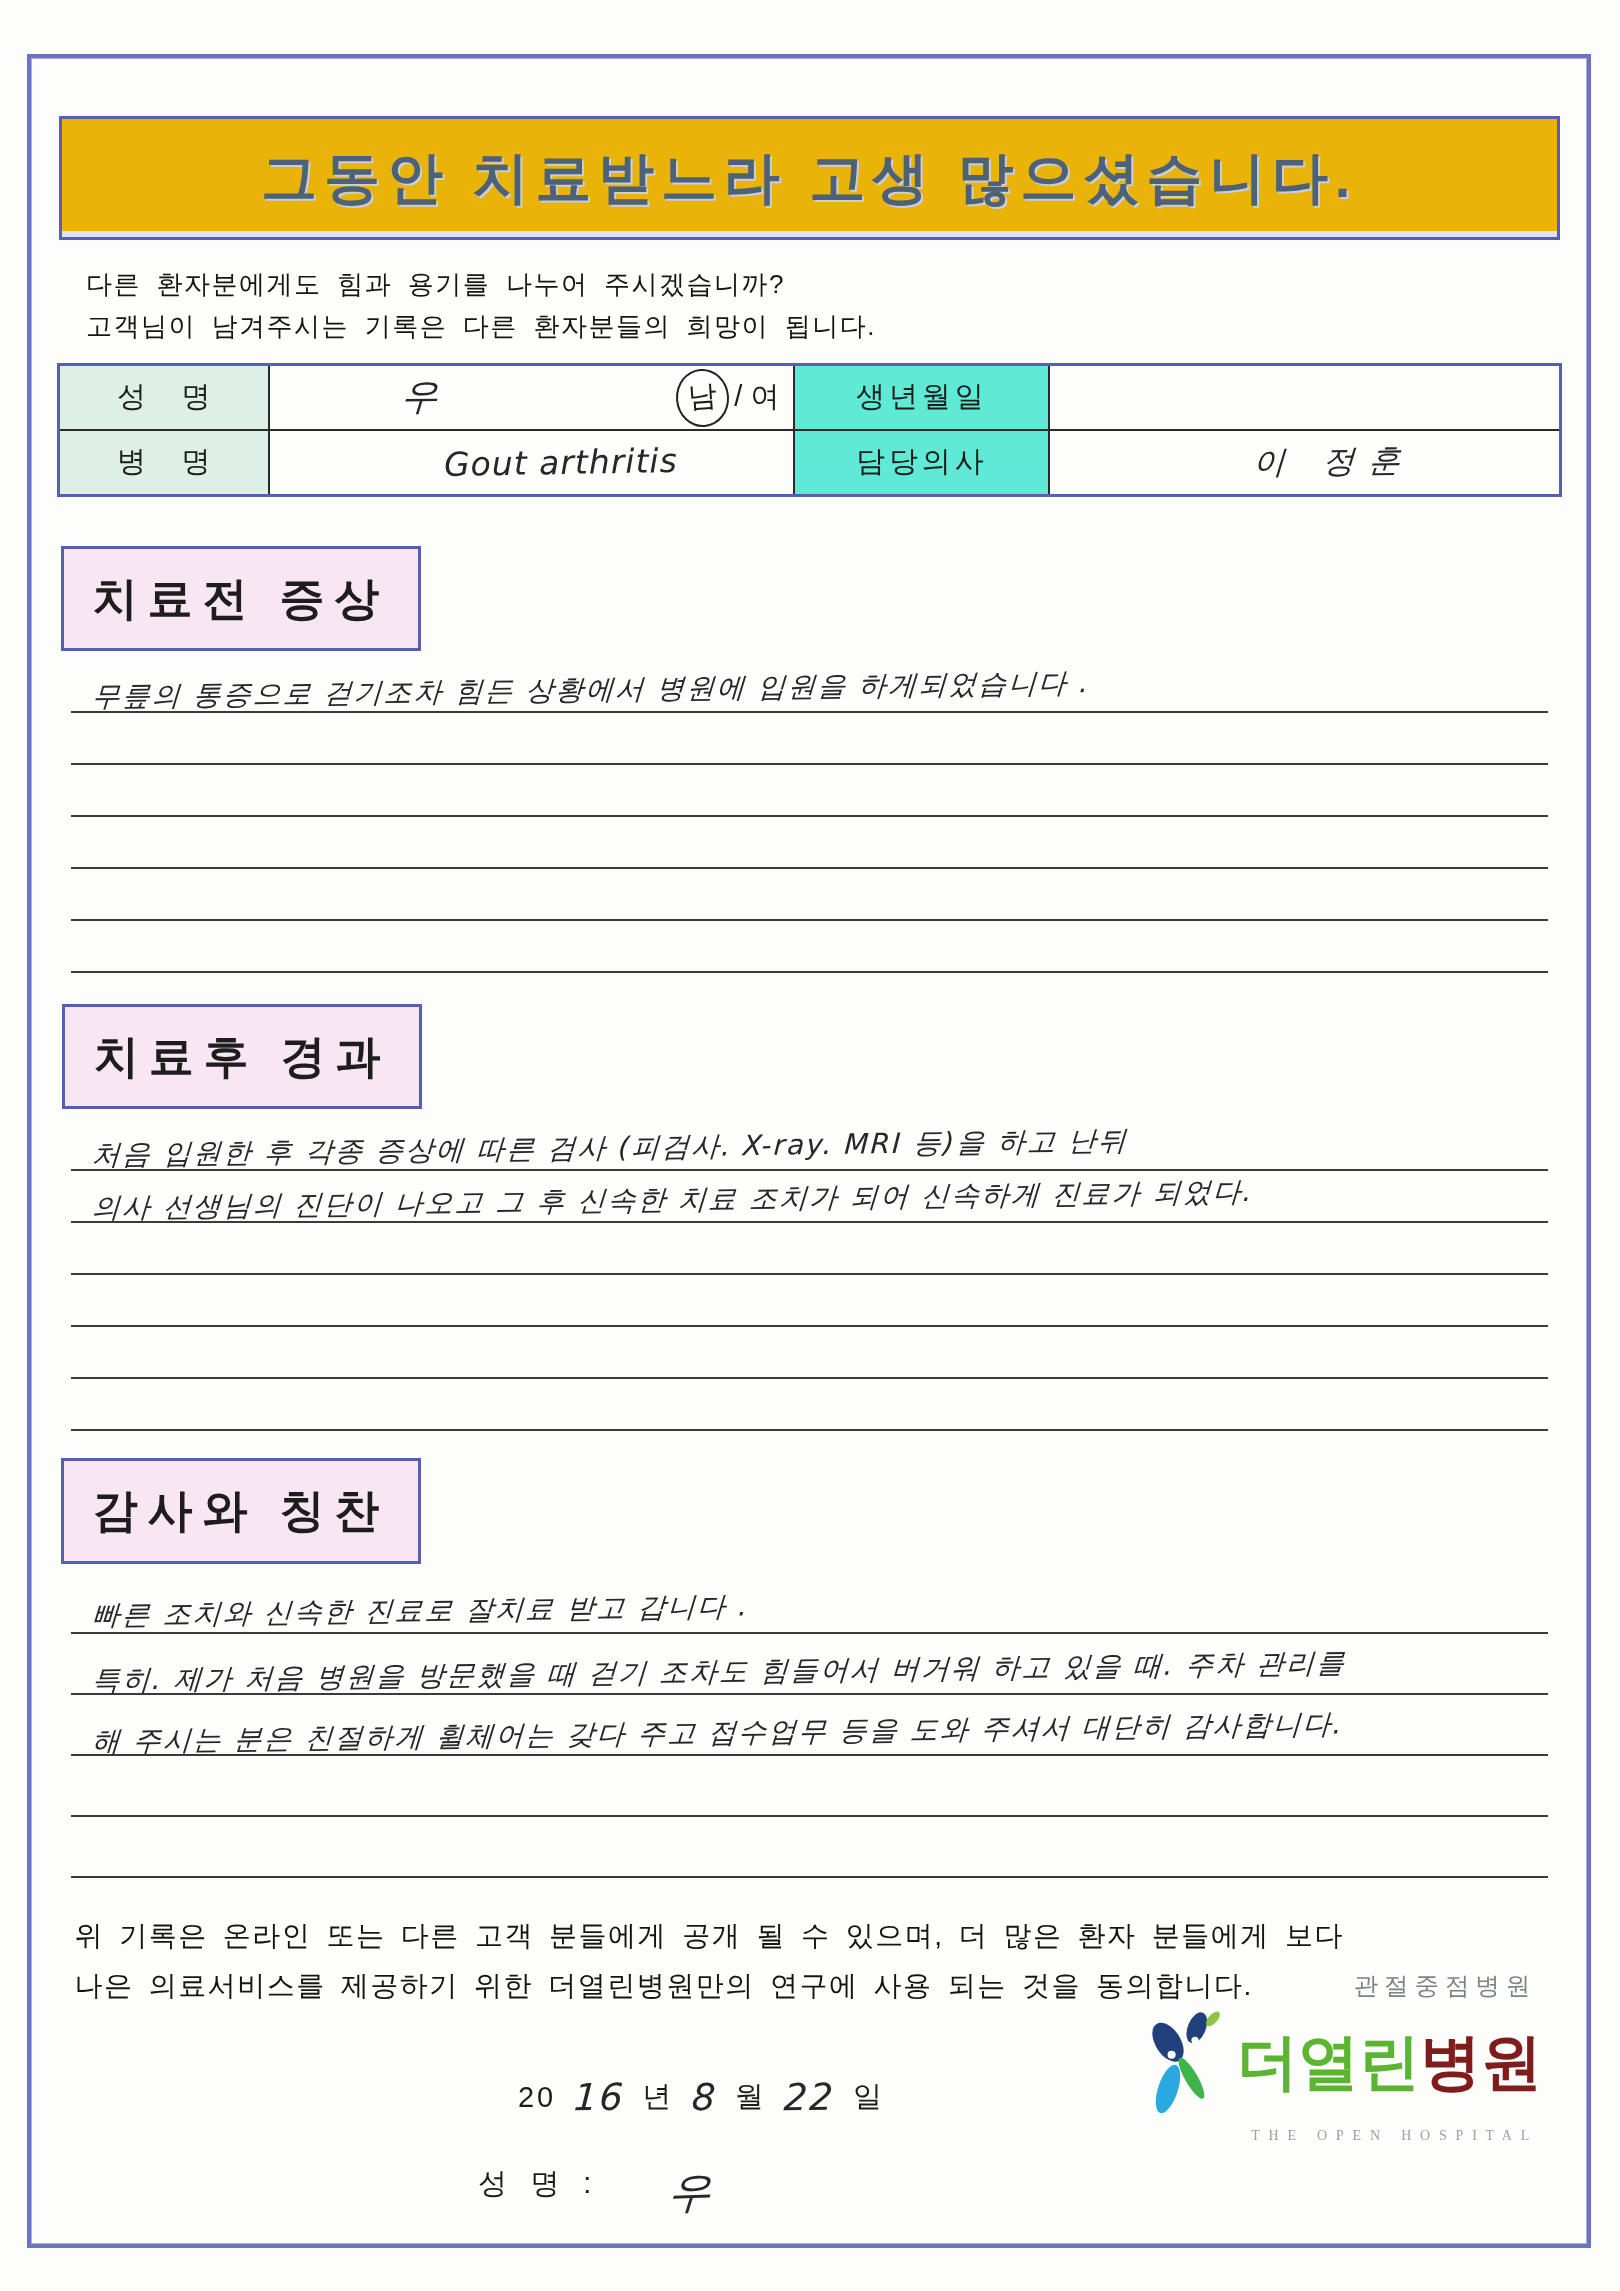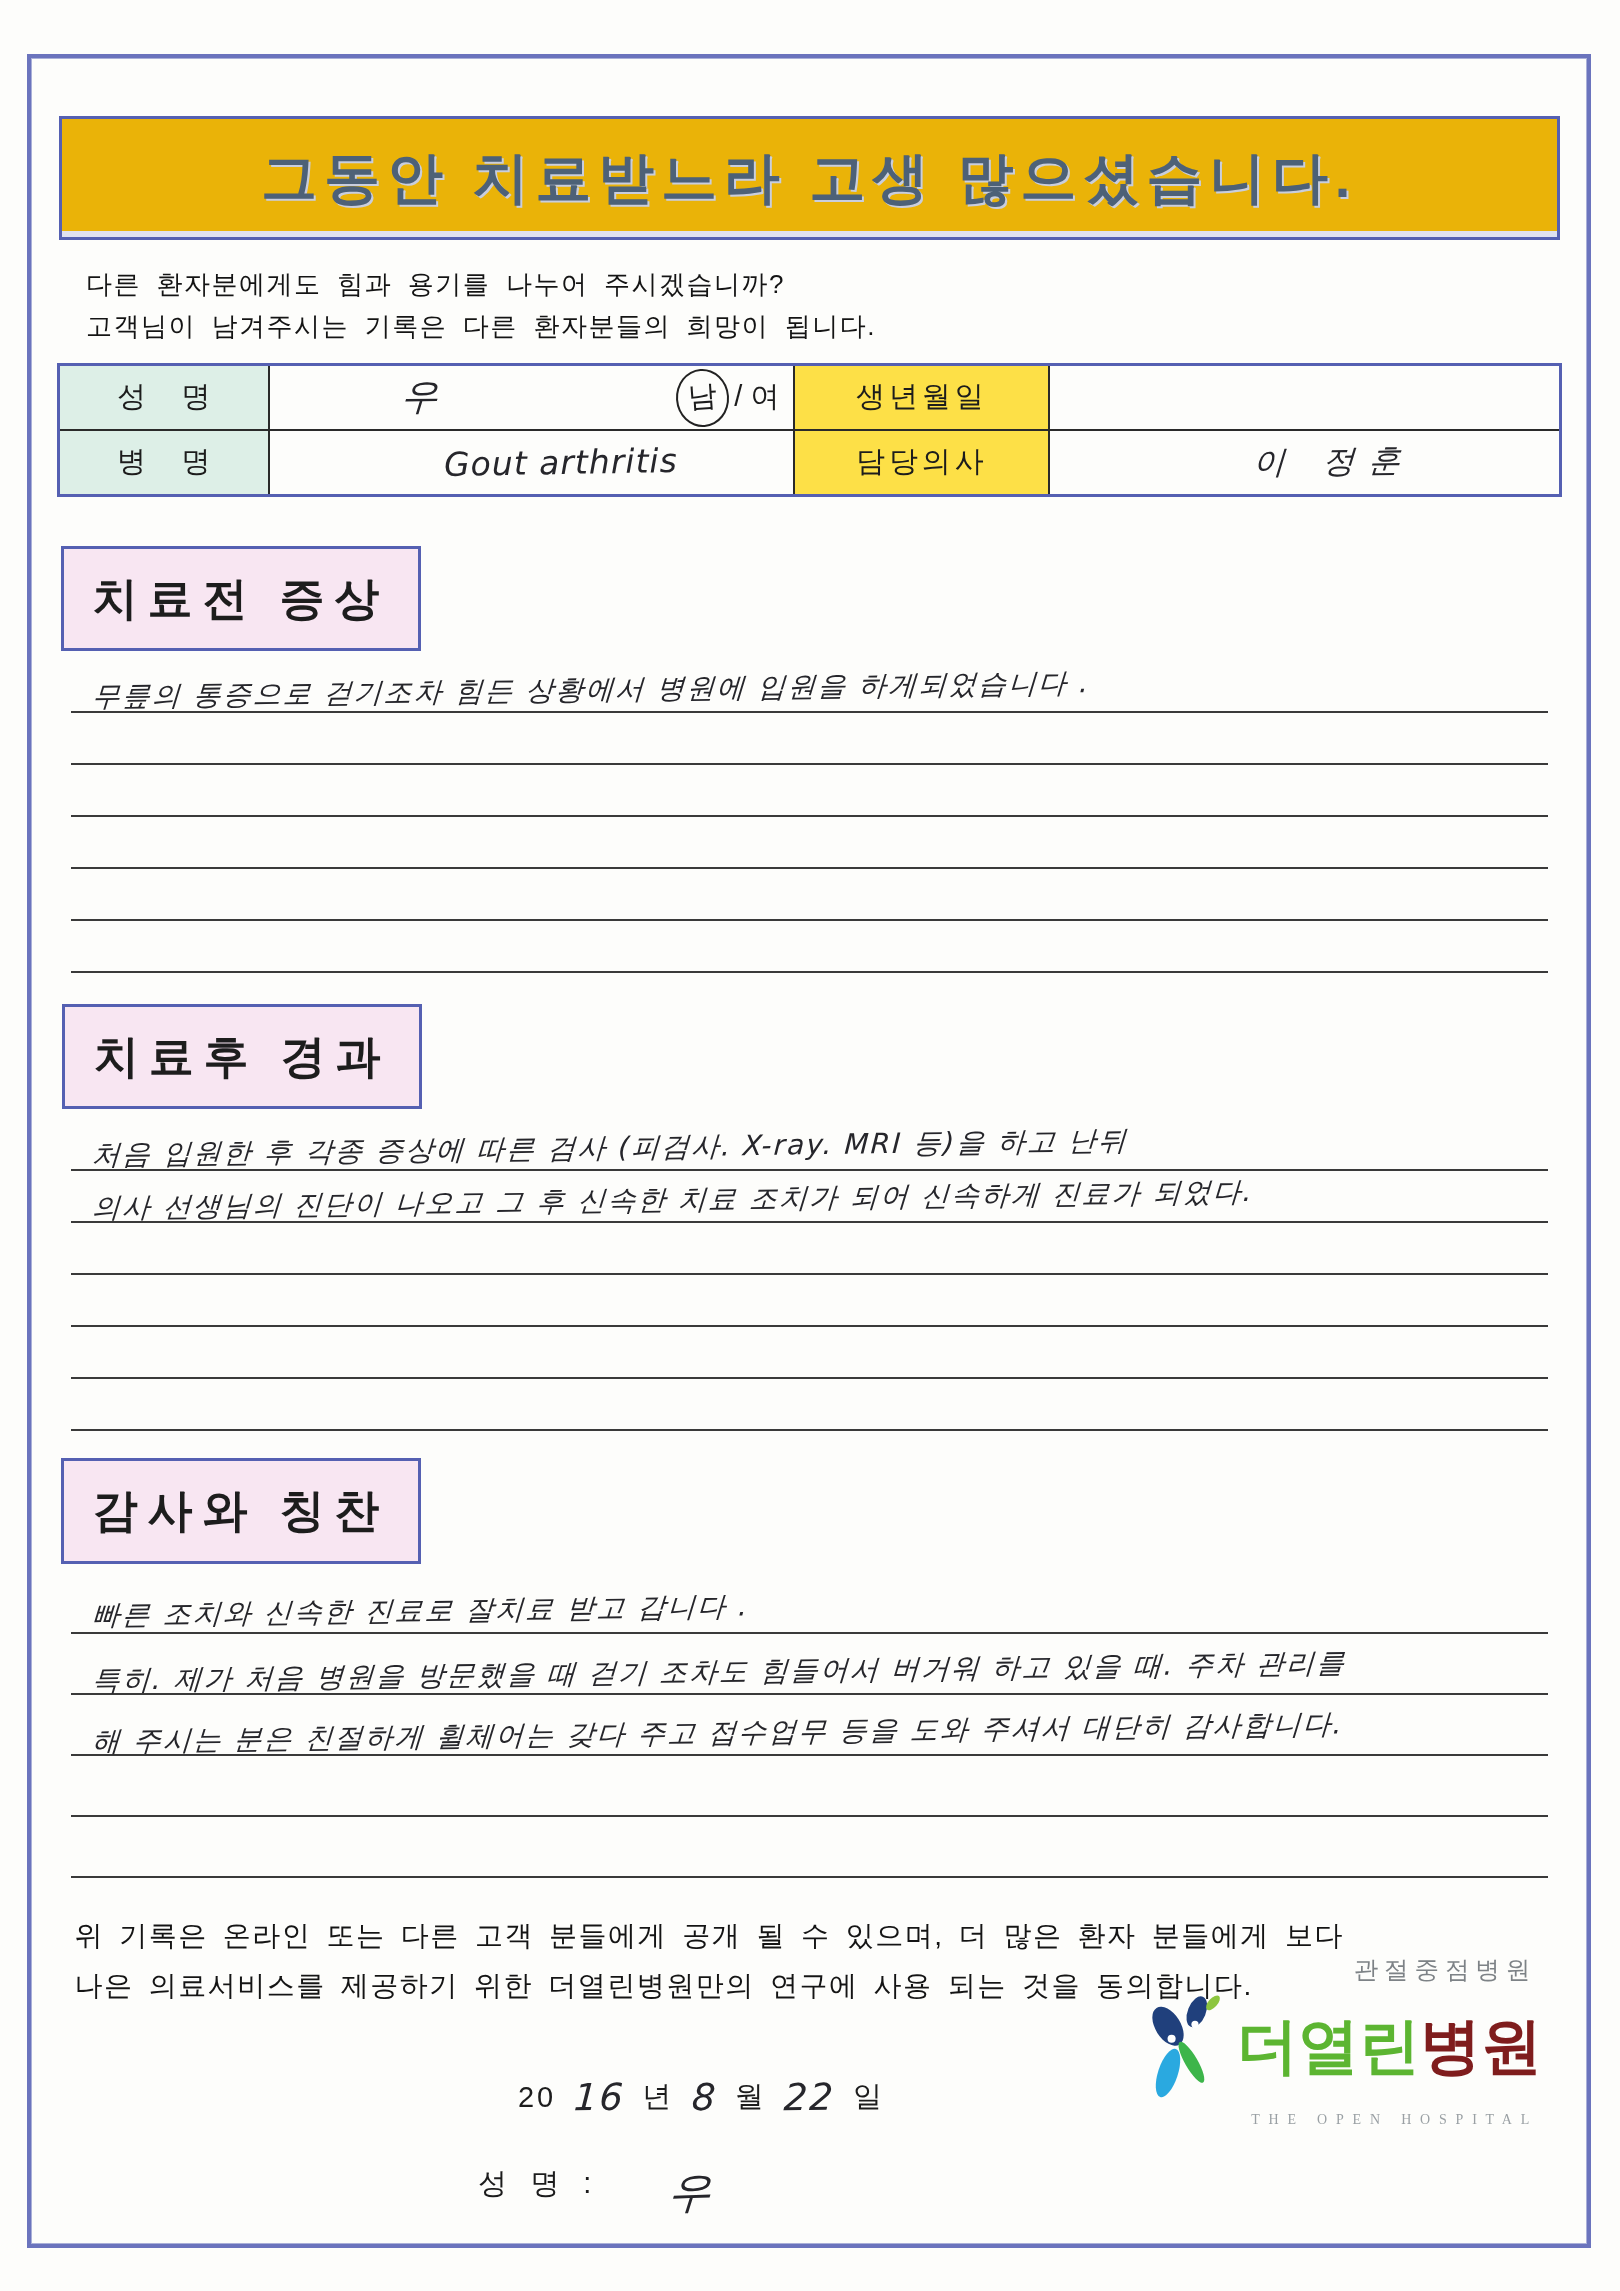"생년월일" td.lbl2 { background: #fde047 -> #5eead4 }
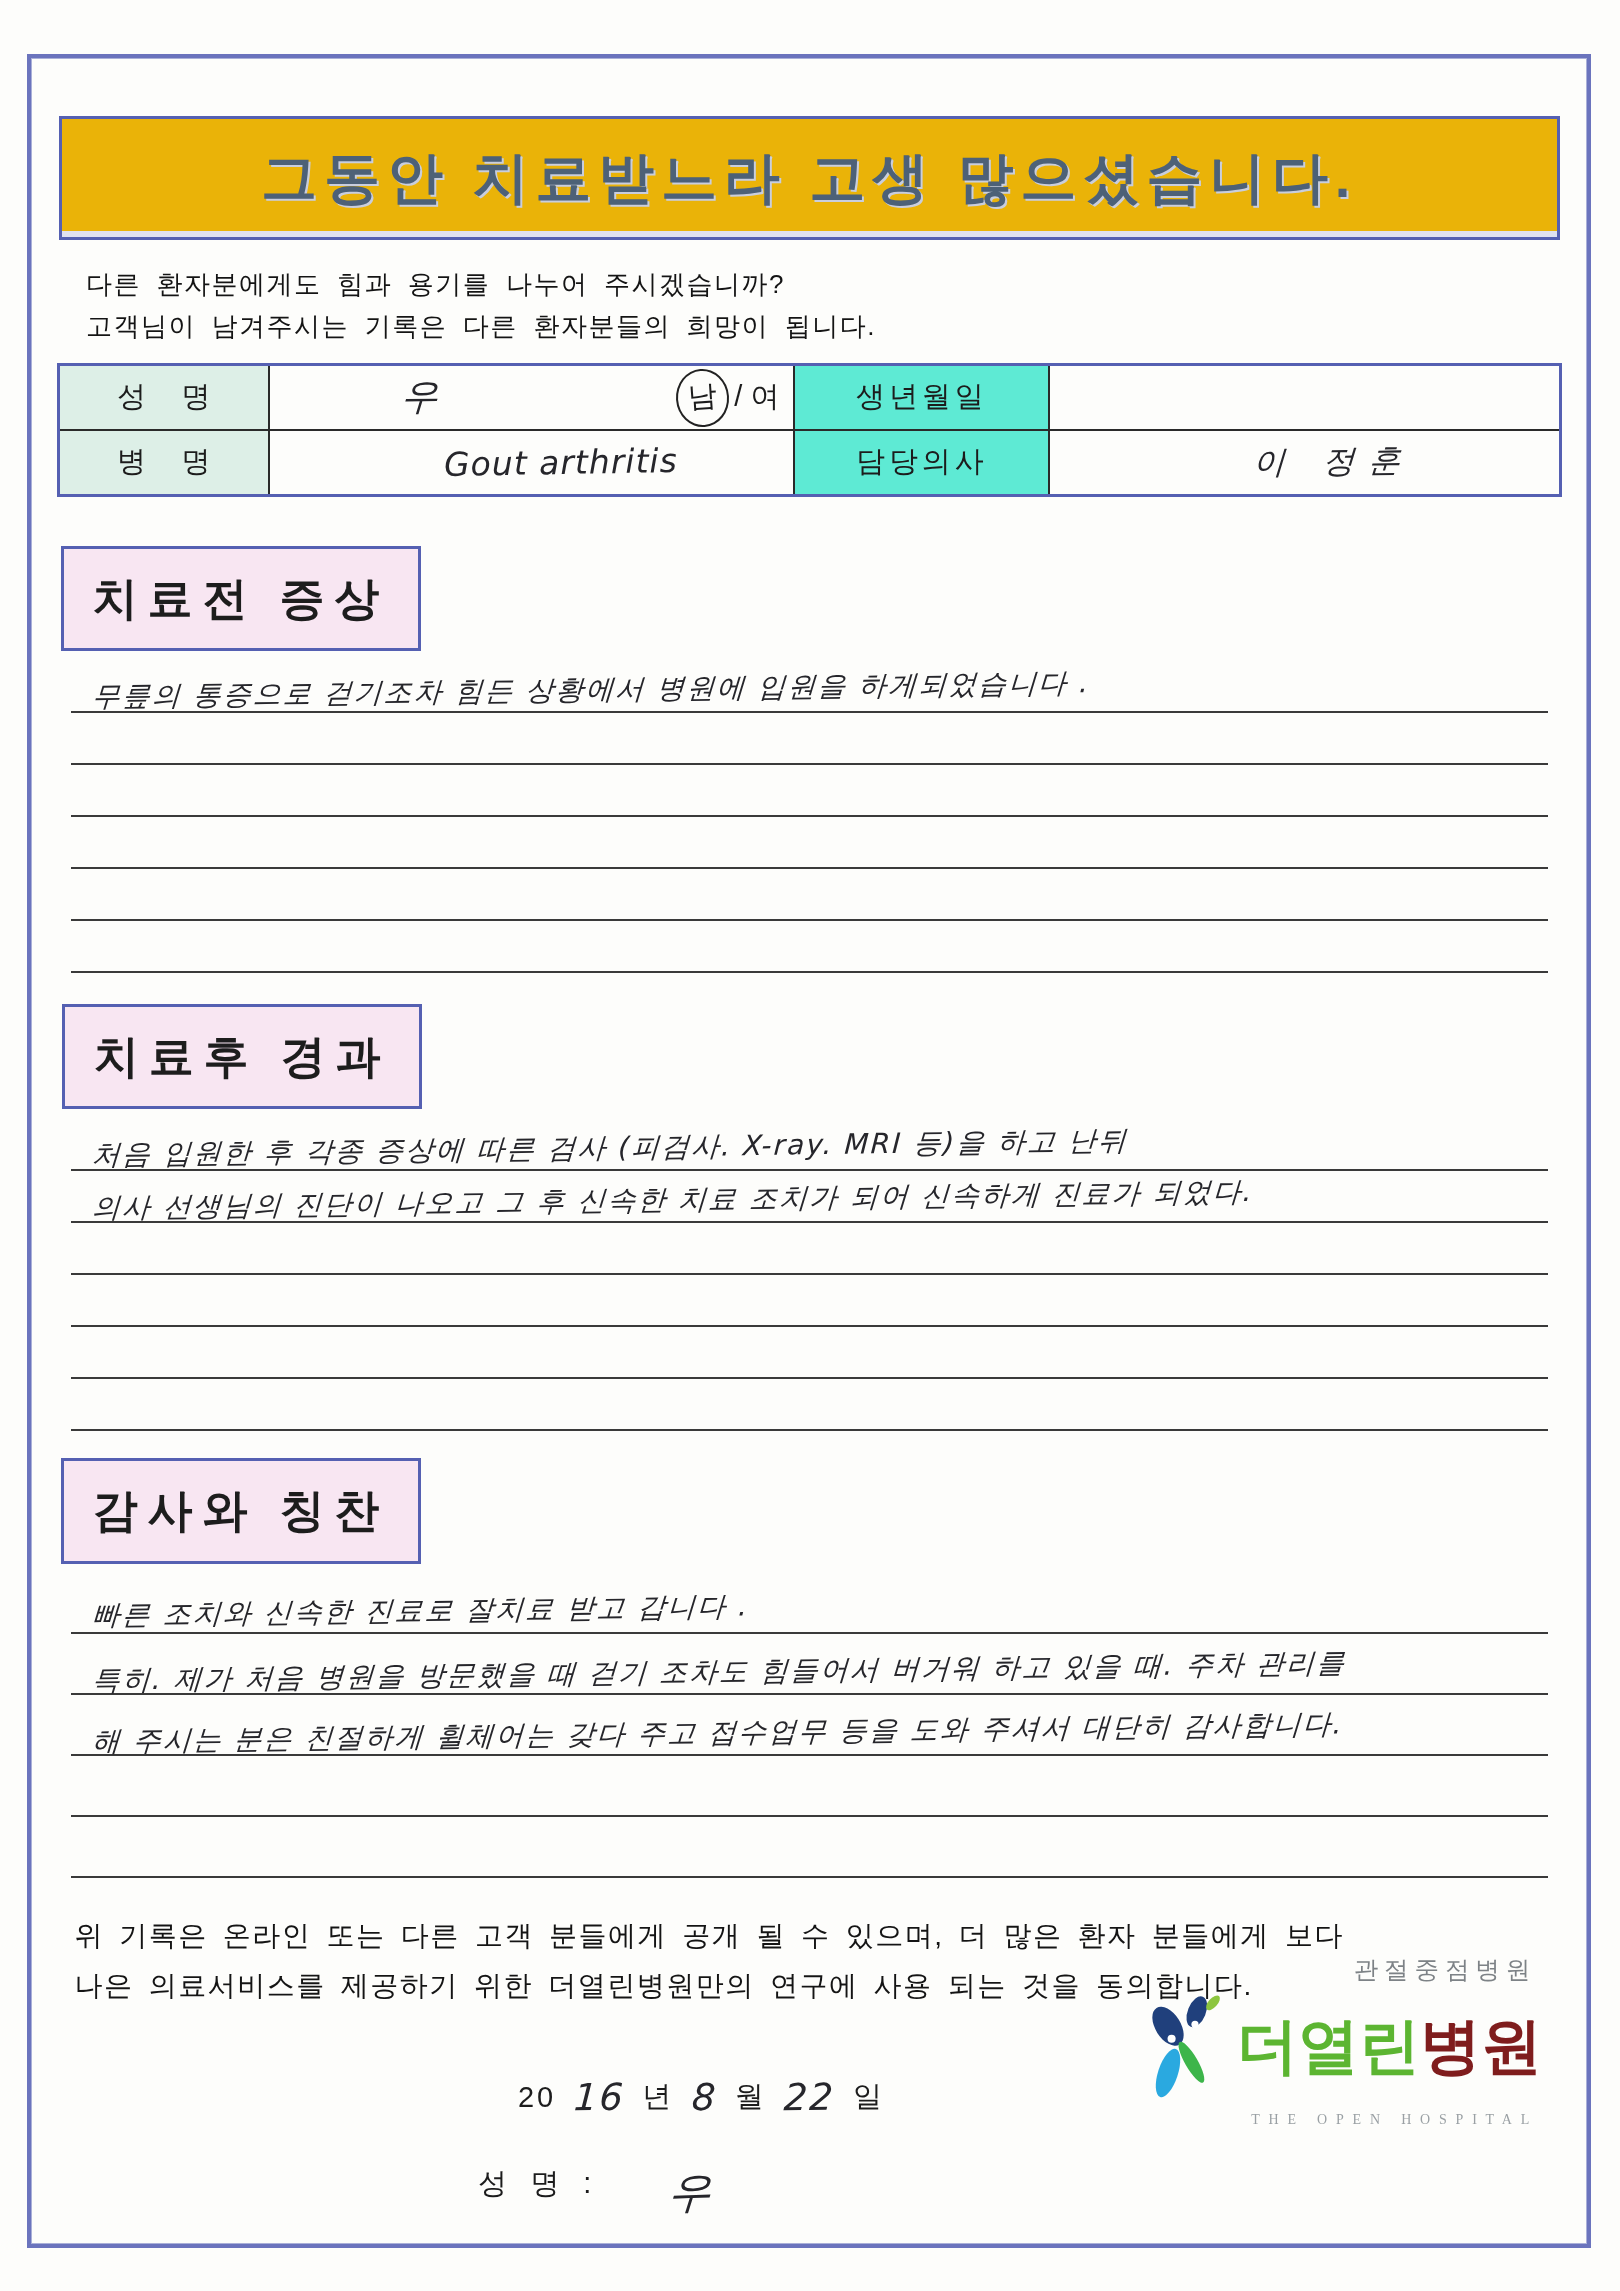"관절중점병원" .logo { bottom: 116px -> 100px }
